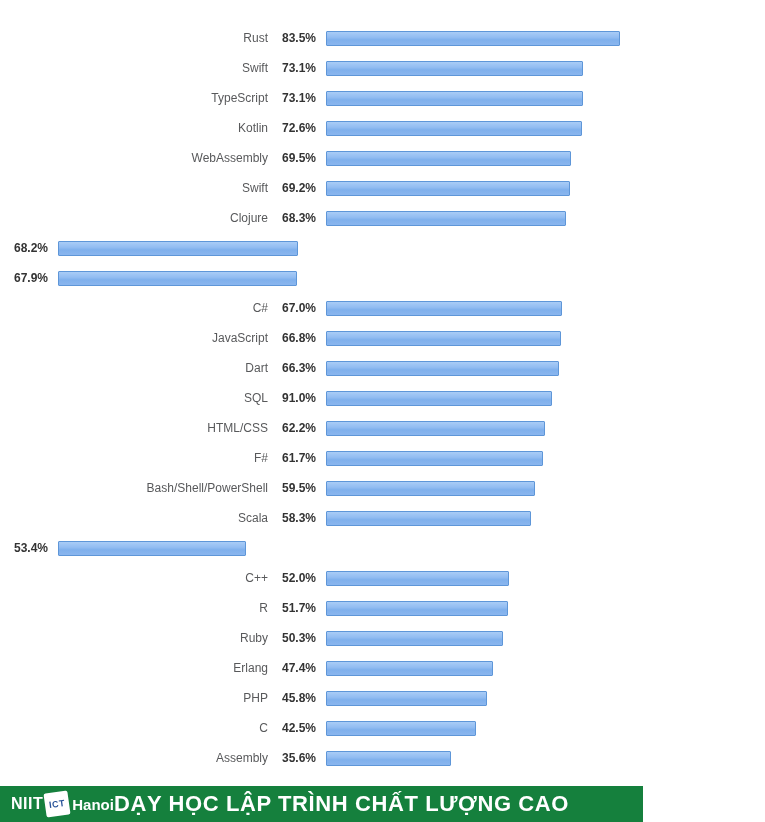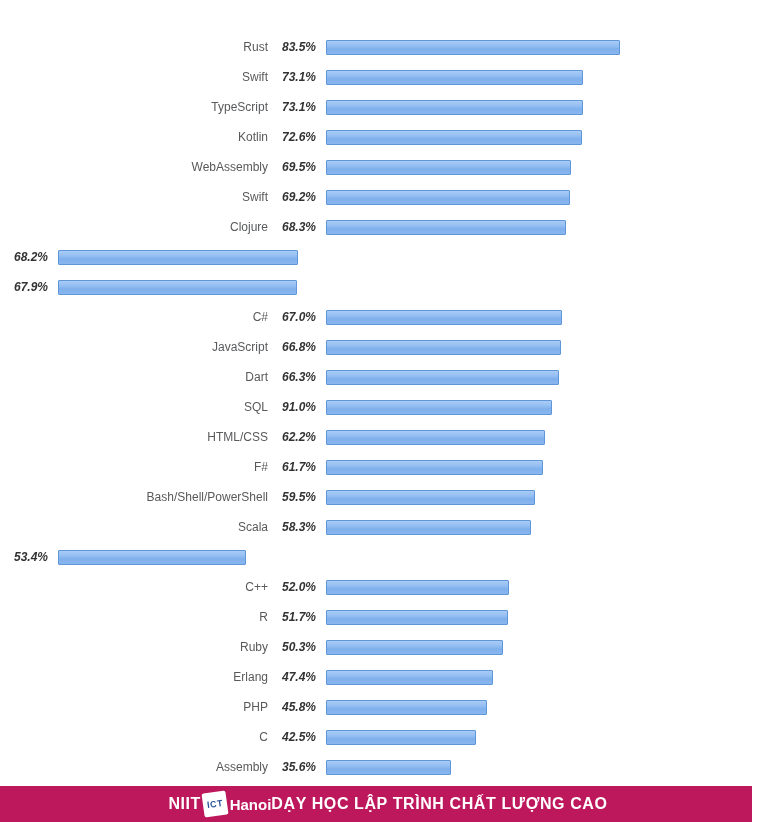"Rust" .chart { padding-top: 32px -> 23px }
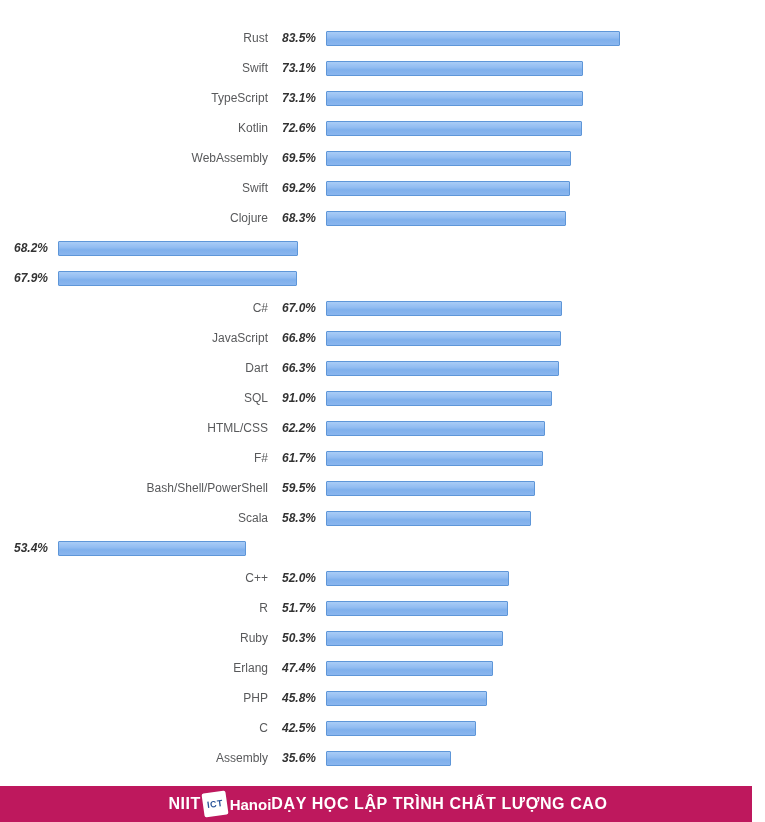"83.5%" .pct-label { font-style: italic -> none }
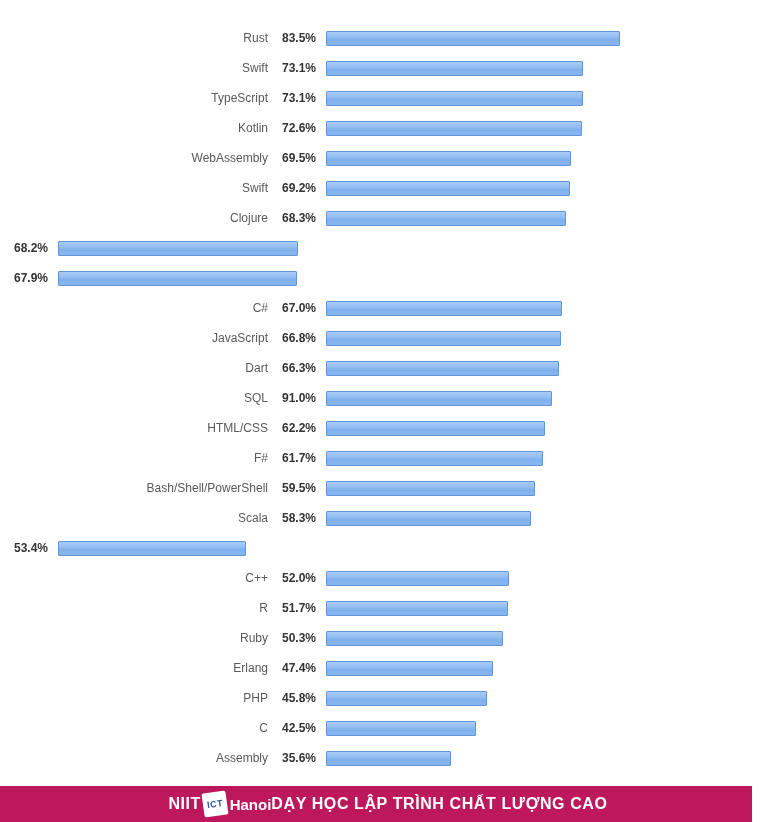"NIIT" .footer { background: #be185d -> #15803d; justify-content: center -> flex-end; width: 752px -> 643px }
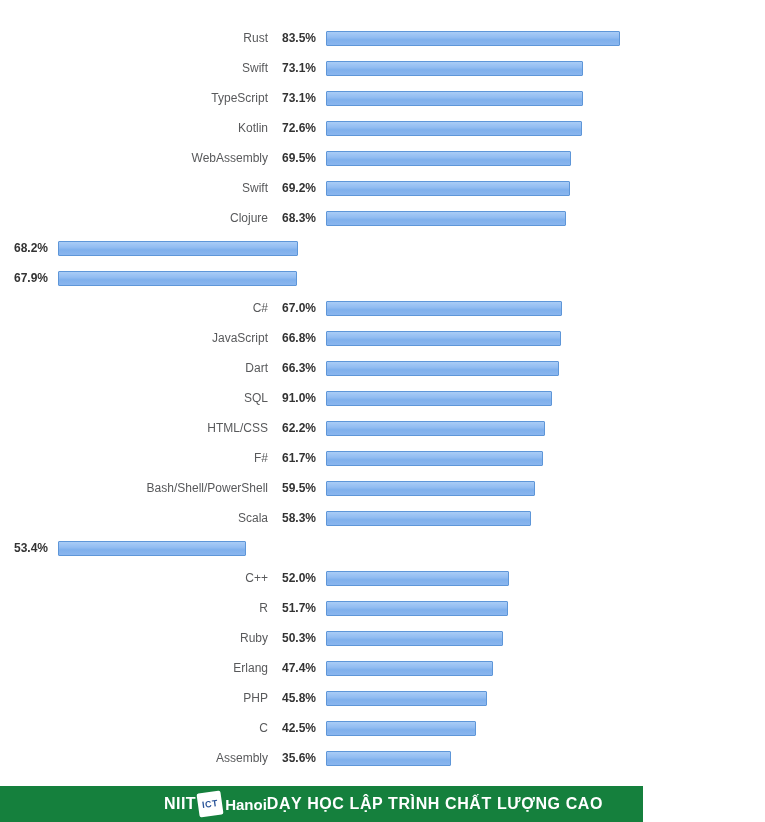"DẠY HỌC LẬP TRÌNH CHẤT" .slogan { font-size: 16px -> 22px; margin-right: 40px -> 74px }
